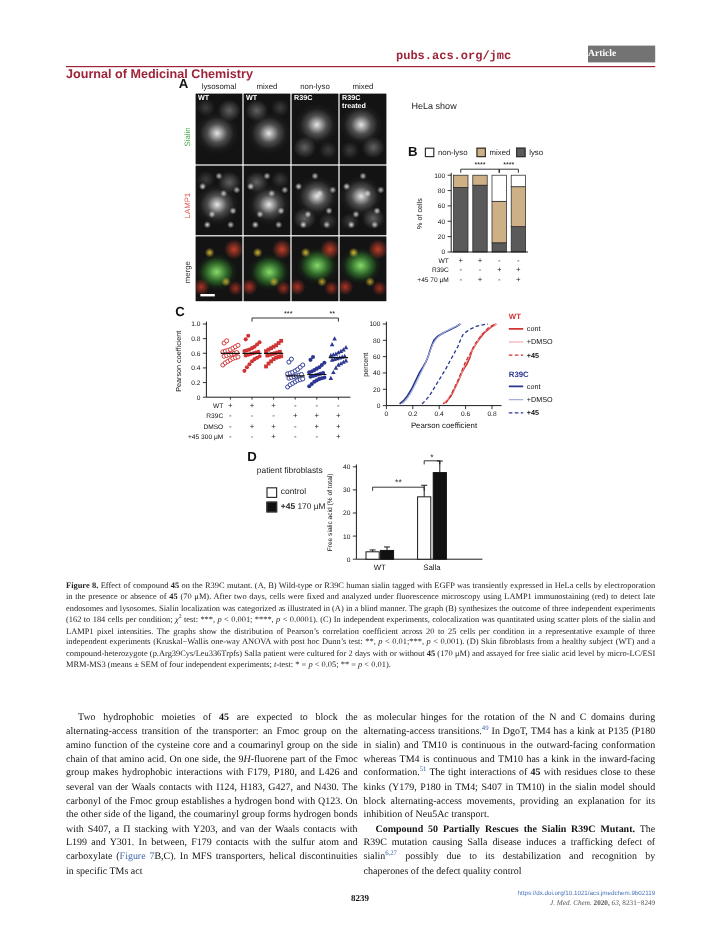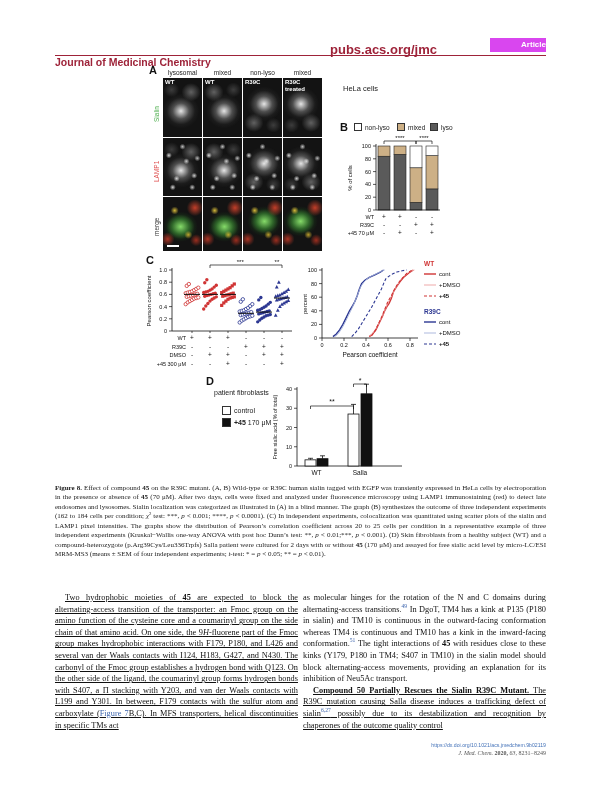"pubs.acs.org/jmc" .jurl { font-family: Liberation Sans, sans-serif -> Liberation Mono, monospace; font-size: 13px -> 10px }
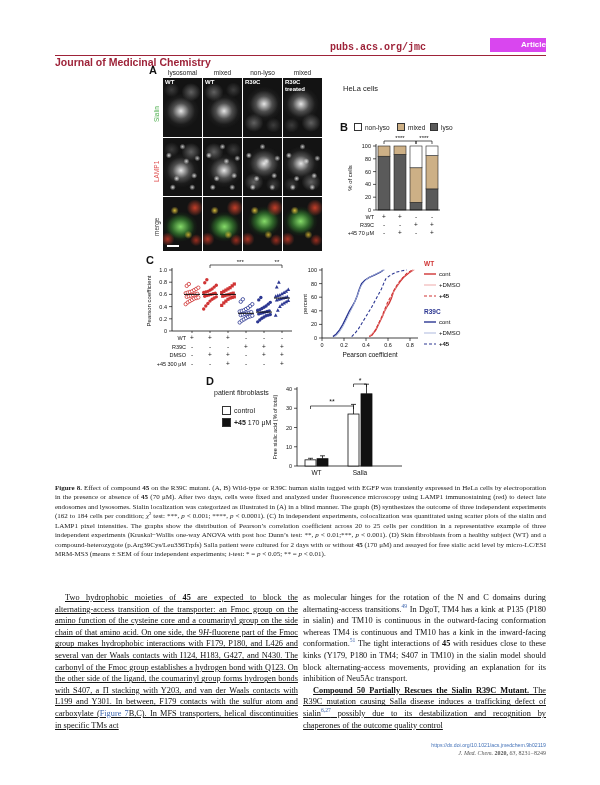"Article" .badge { background: #d946ef -> #737373; font-family: Liberation Sans, sans-serif -> Liberation Serif, serif; text-align: right -> left }
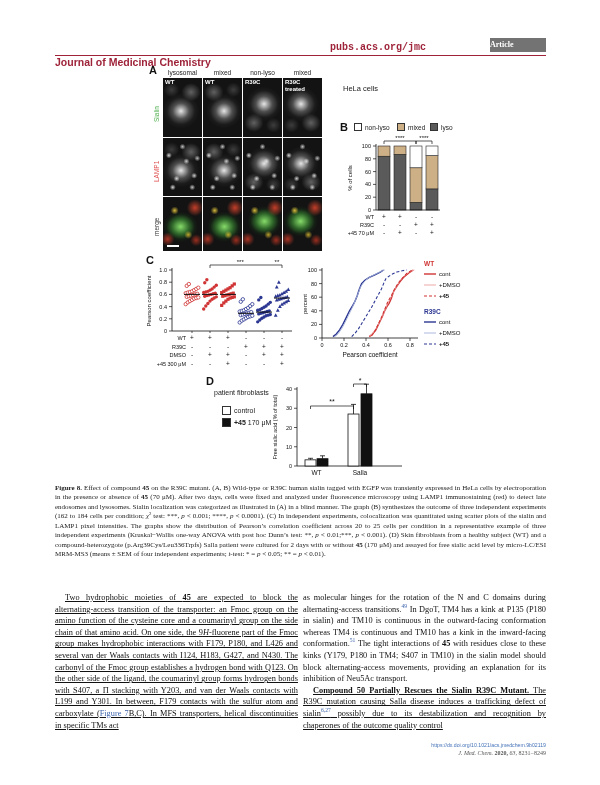"HeLa cells" div.note { text: cells -> show }
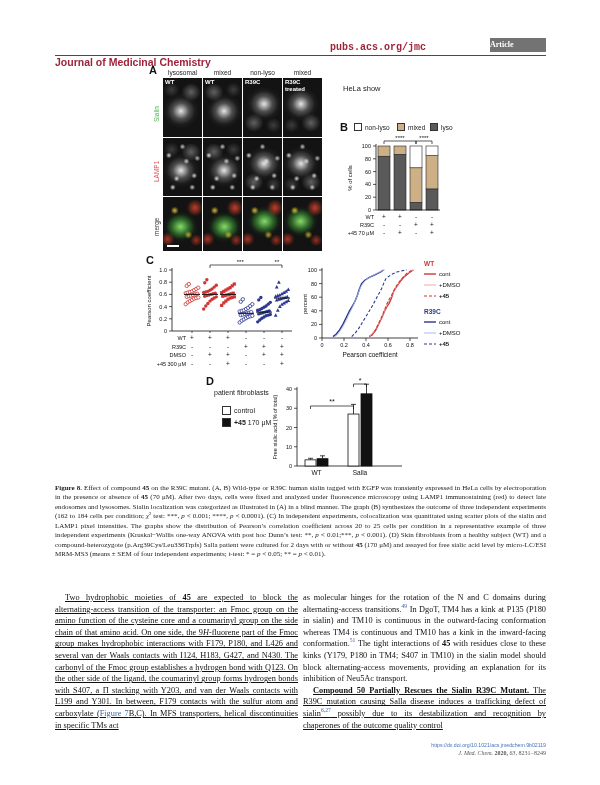"Two hydrophobic moieties of 45" .indent { text-decoration: underline -> none }
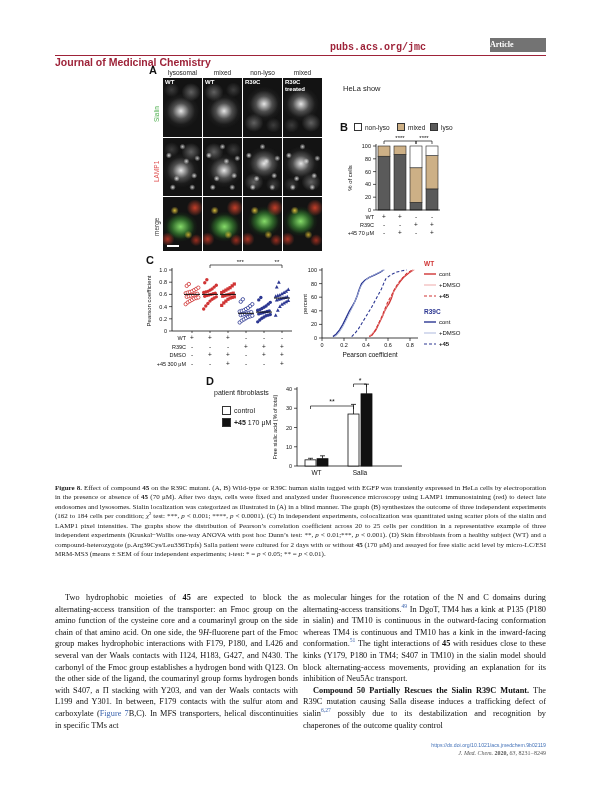"possibly due to its destabilization" span { text: outcome -> defect }
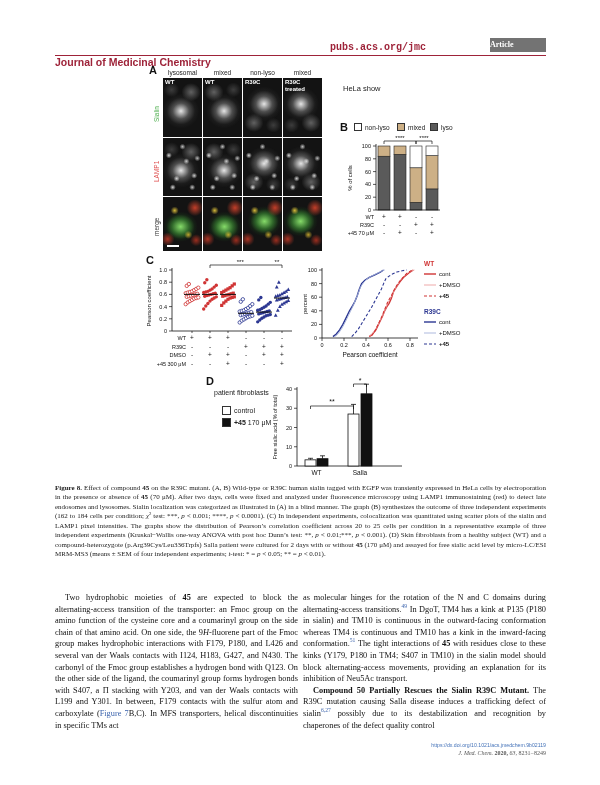"8239" div.pgnum { html: none -> <div>8239</div> }
